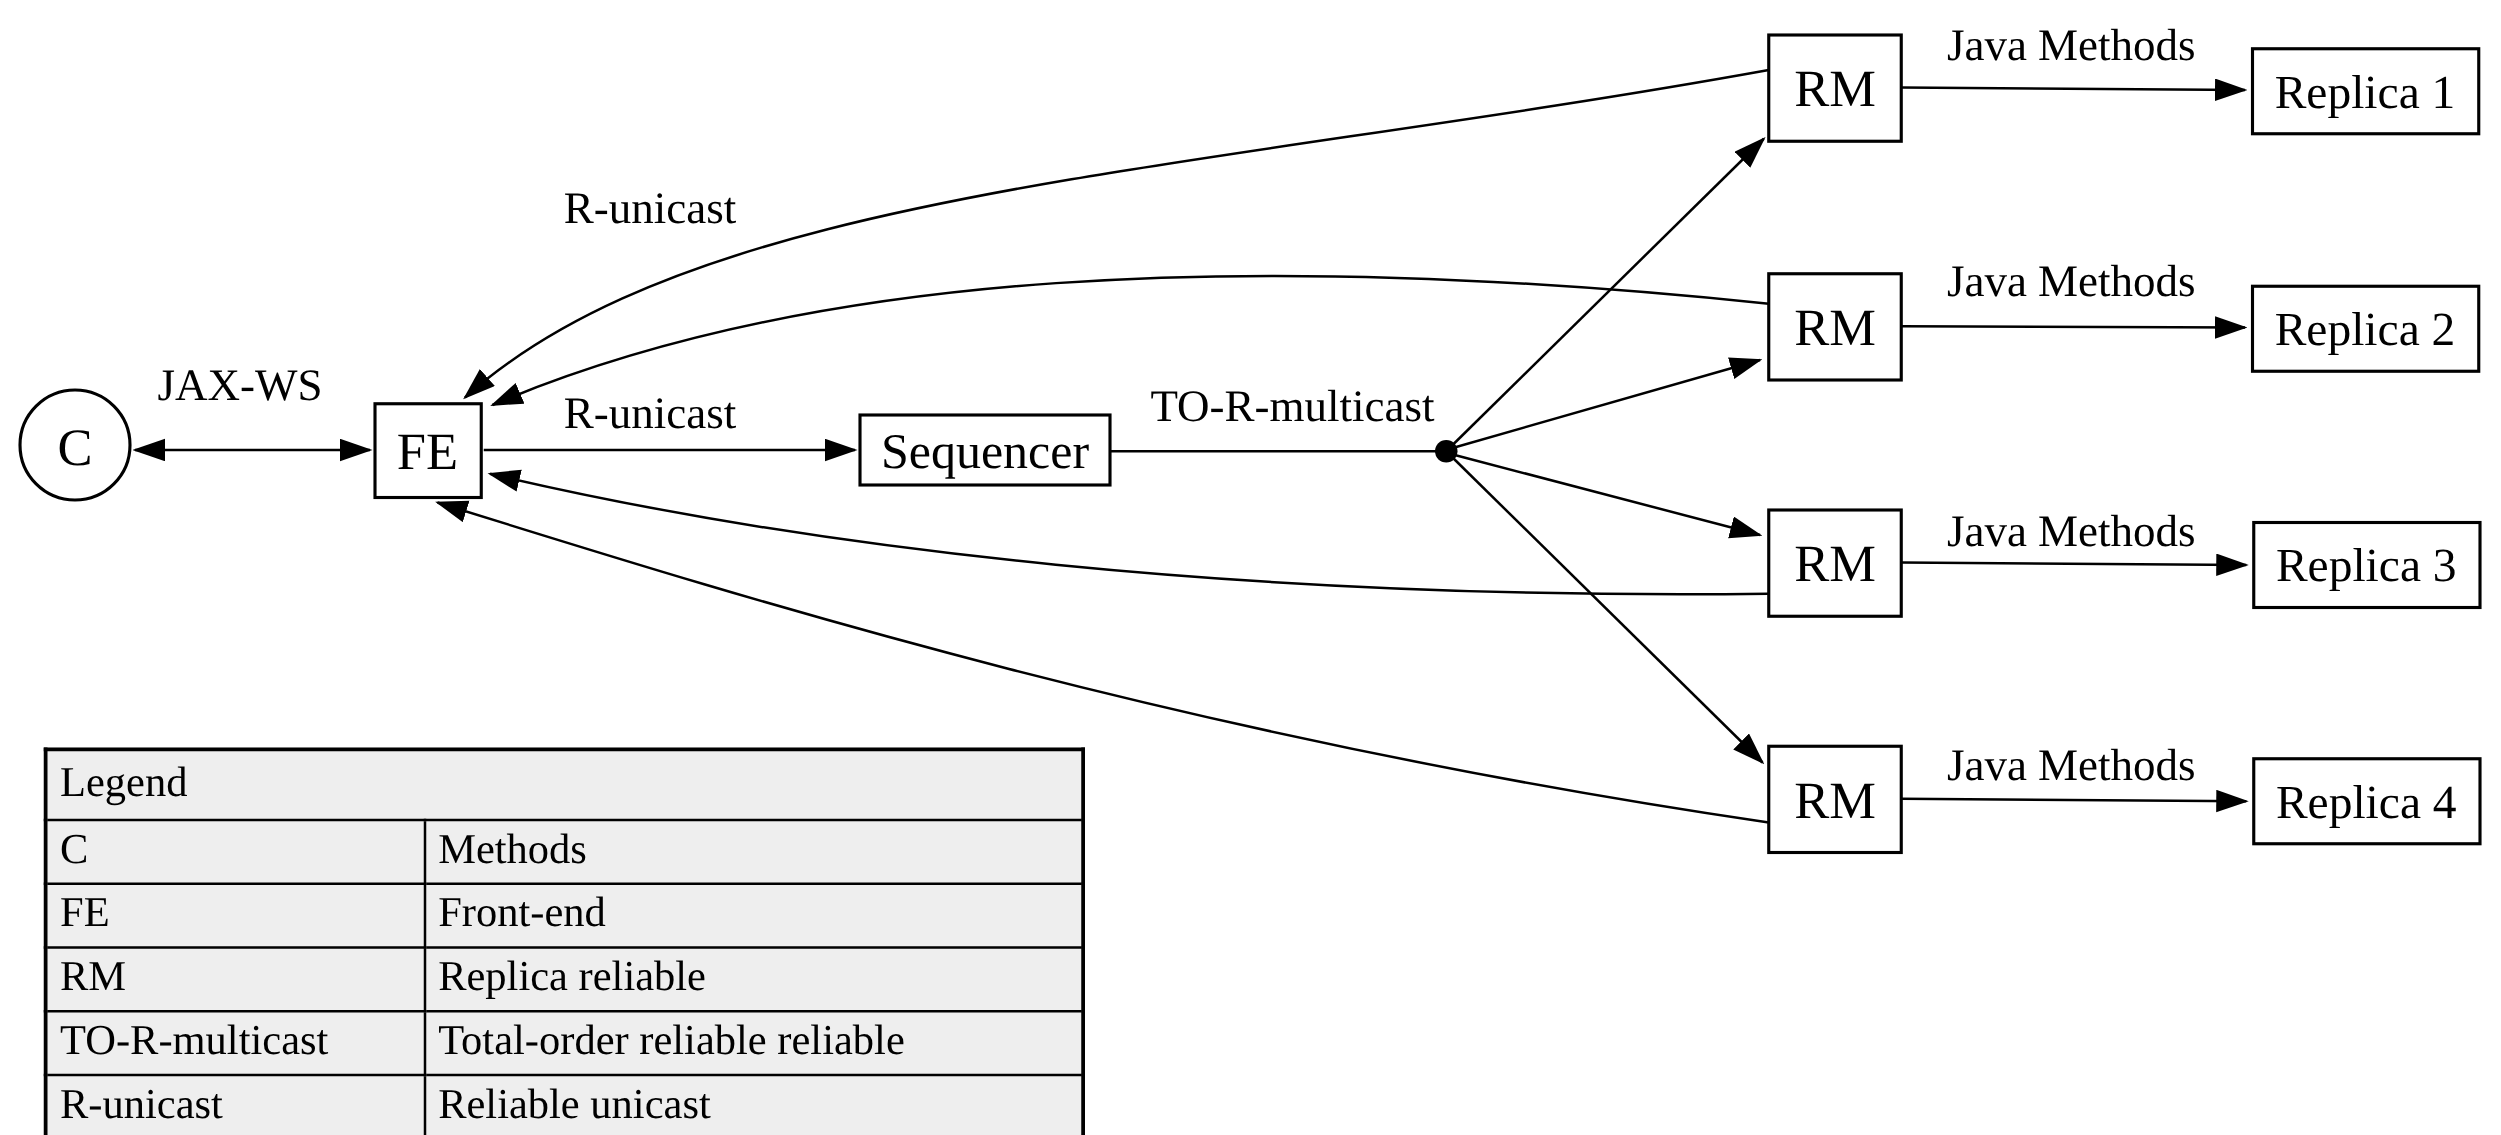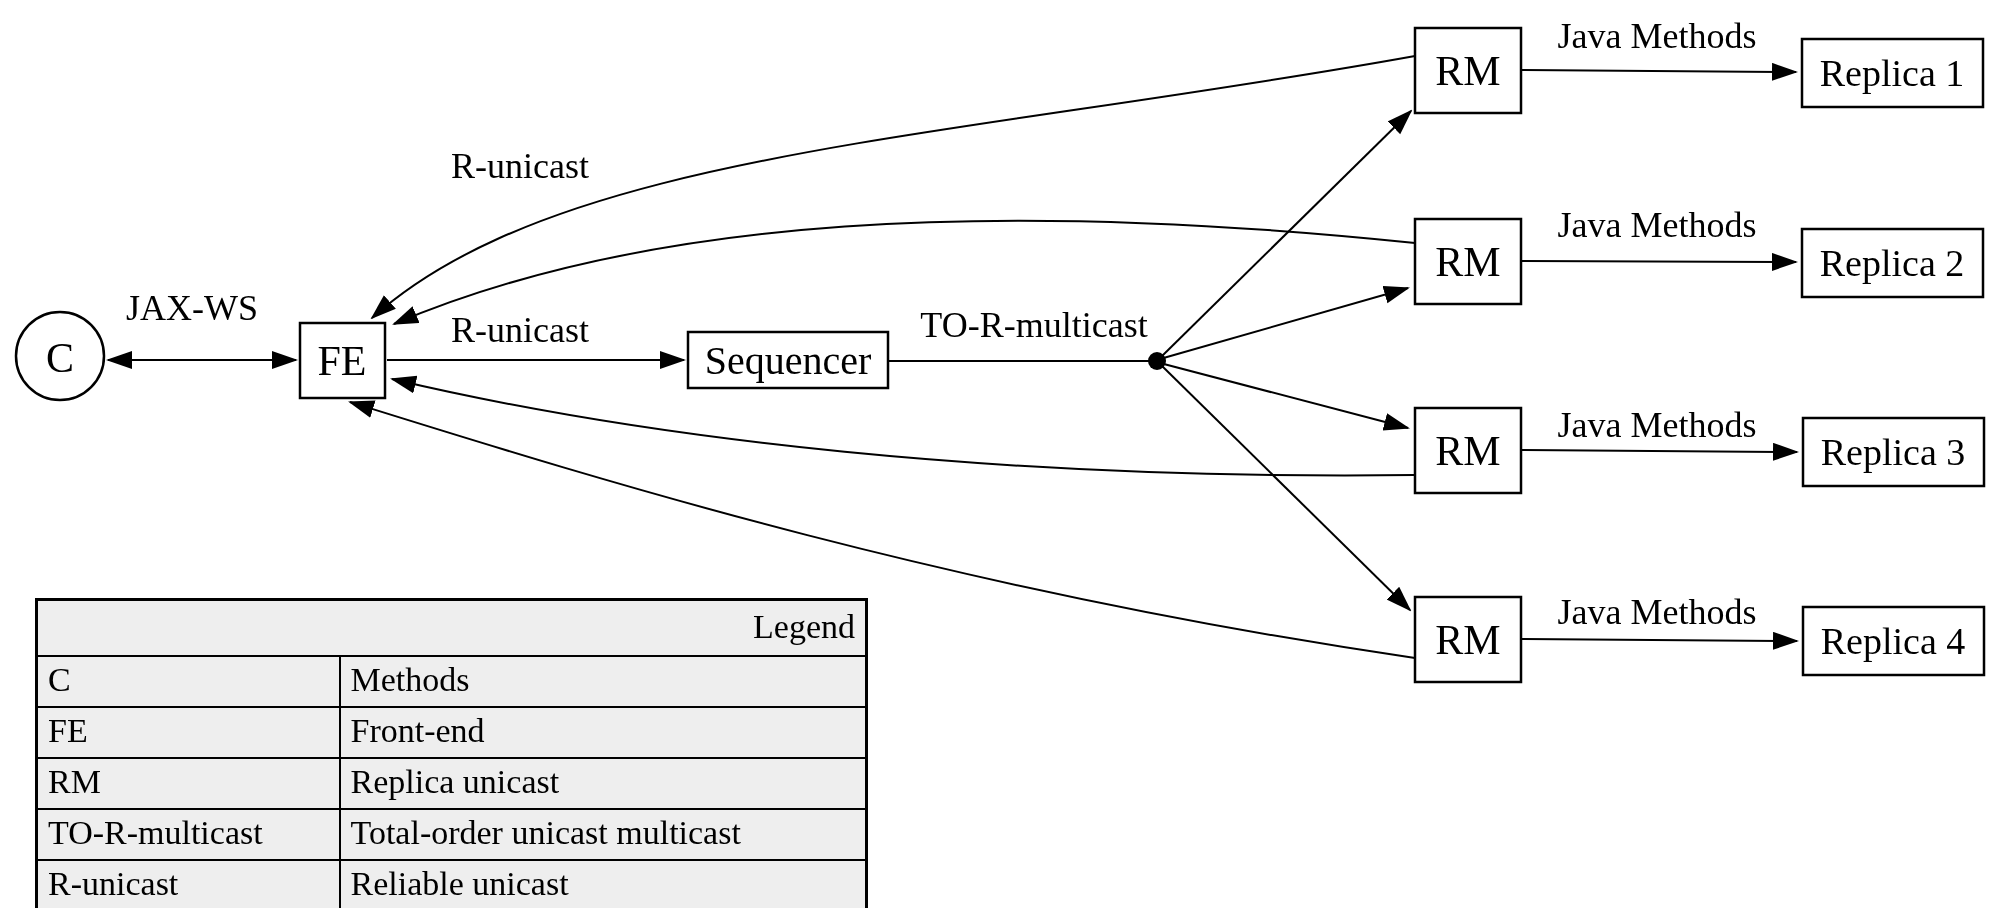"Legend" table.legend th { text-align: right -> left }
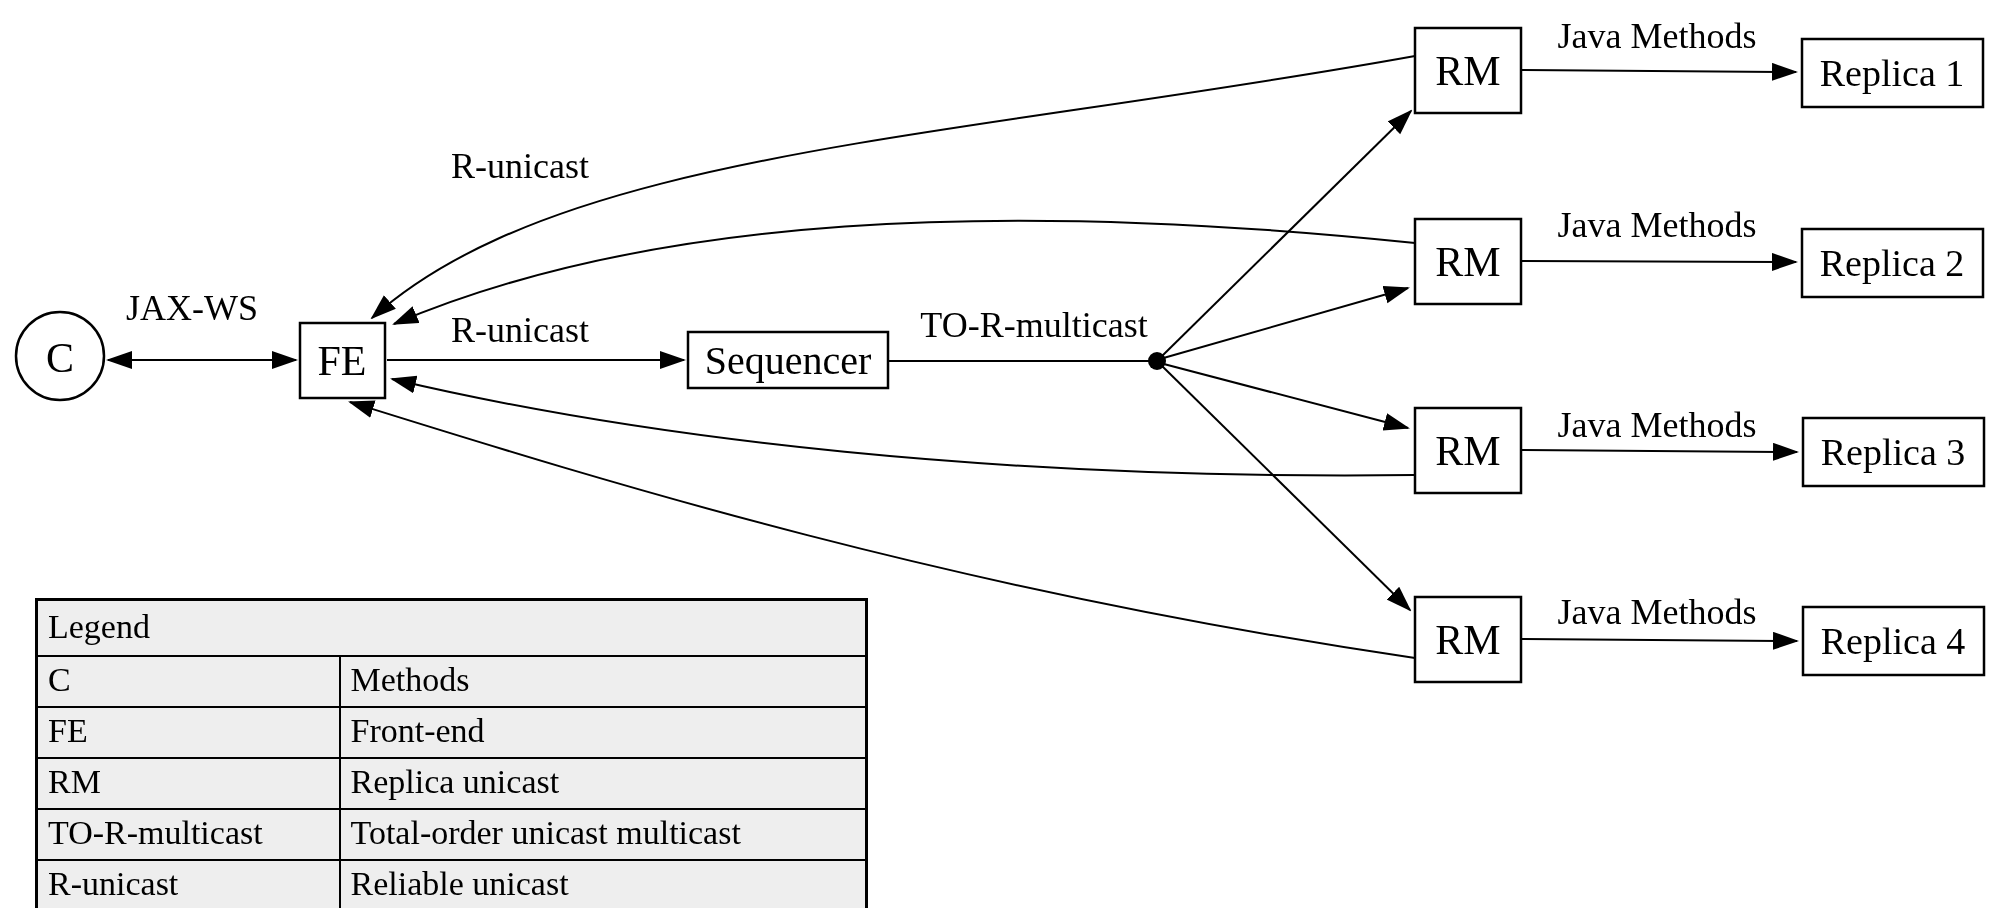"Replica unicast" td { text: unicast -> reliable }
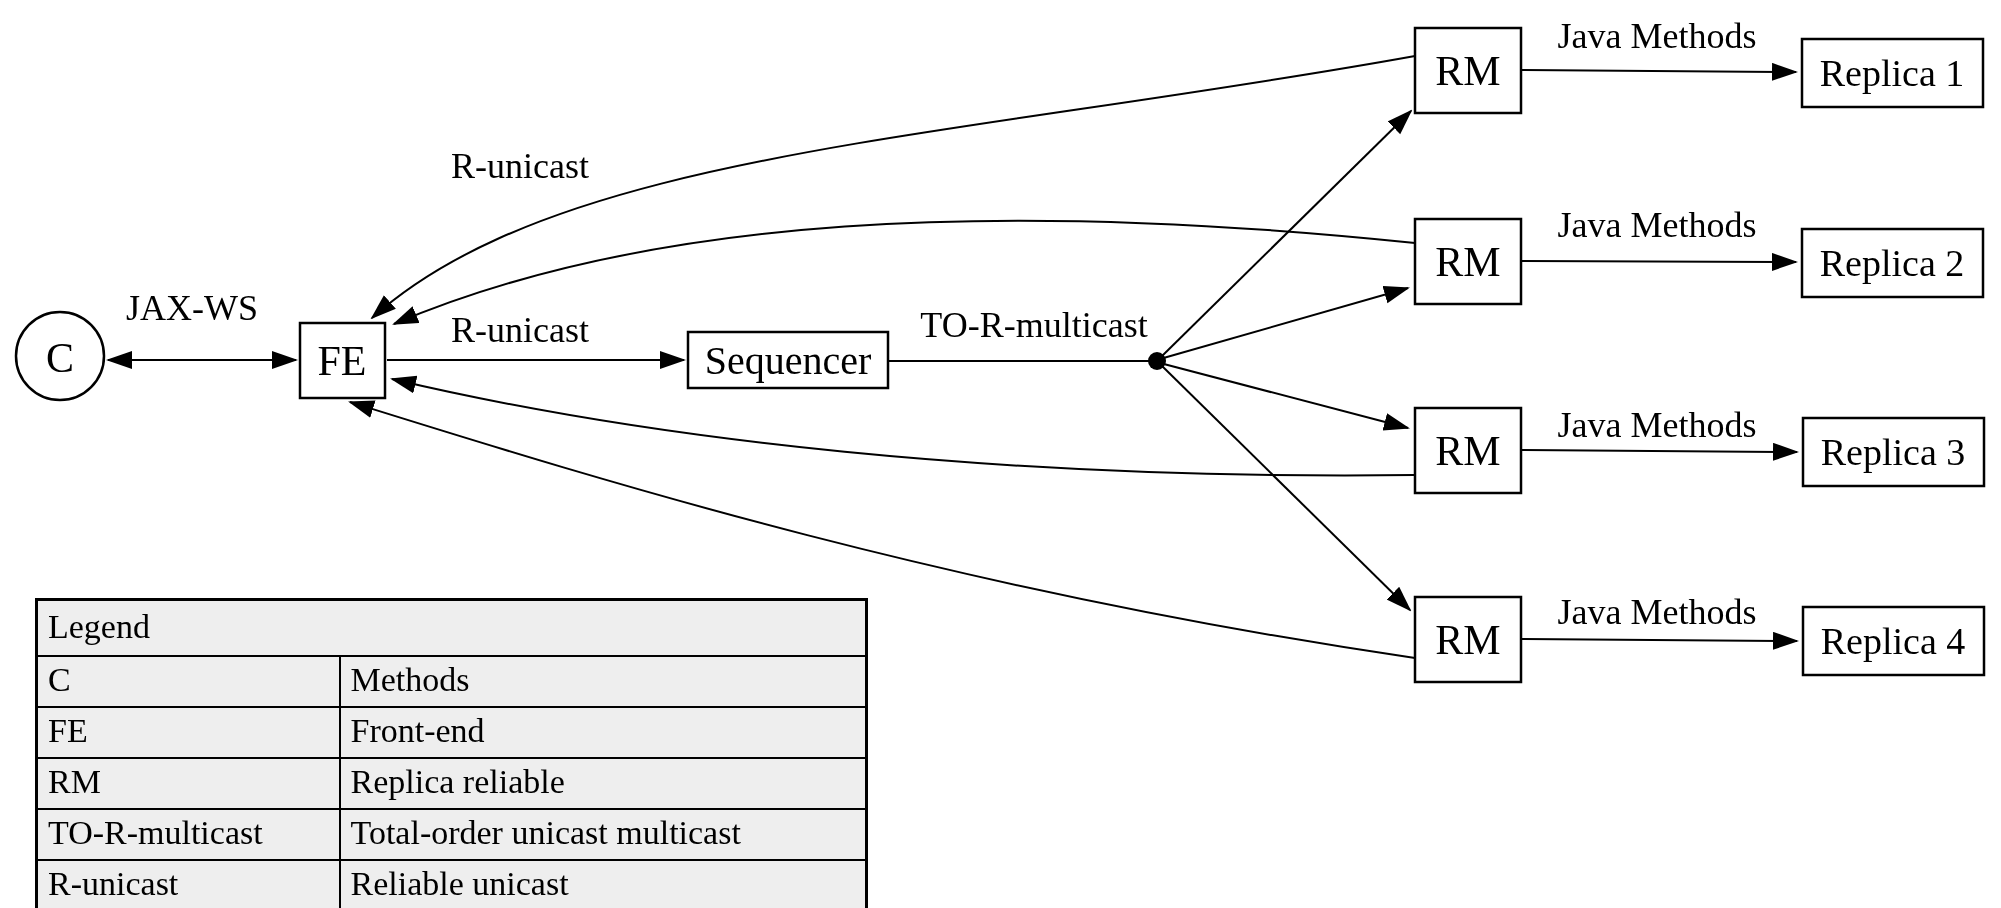"Total-order unicast multicast" td { text: unicast multicast -> reliable reliable }
